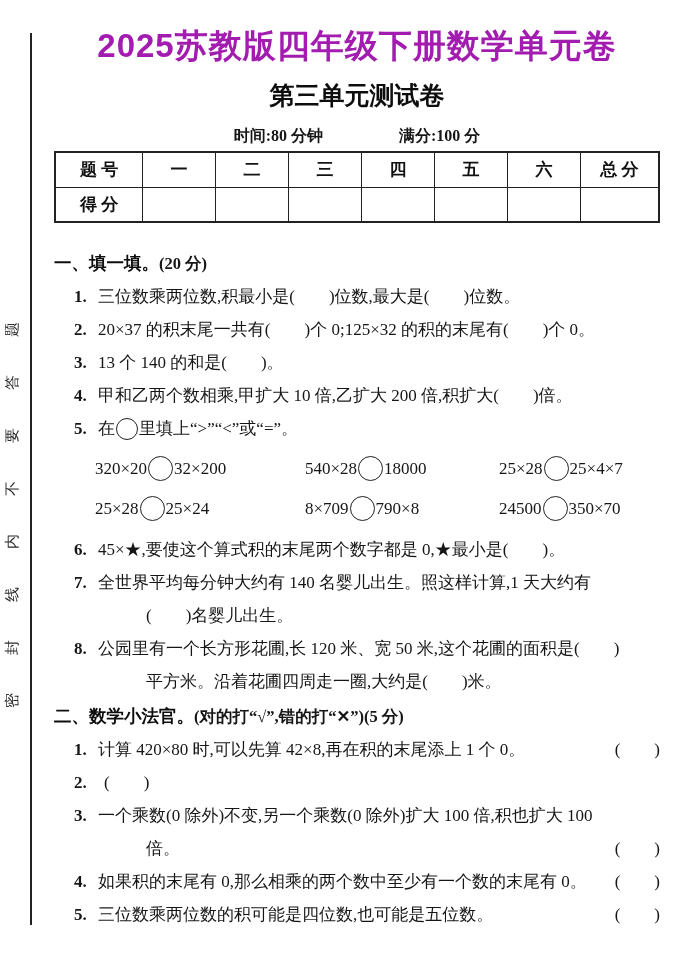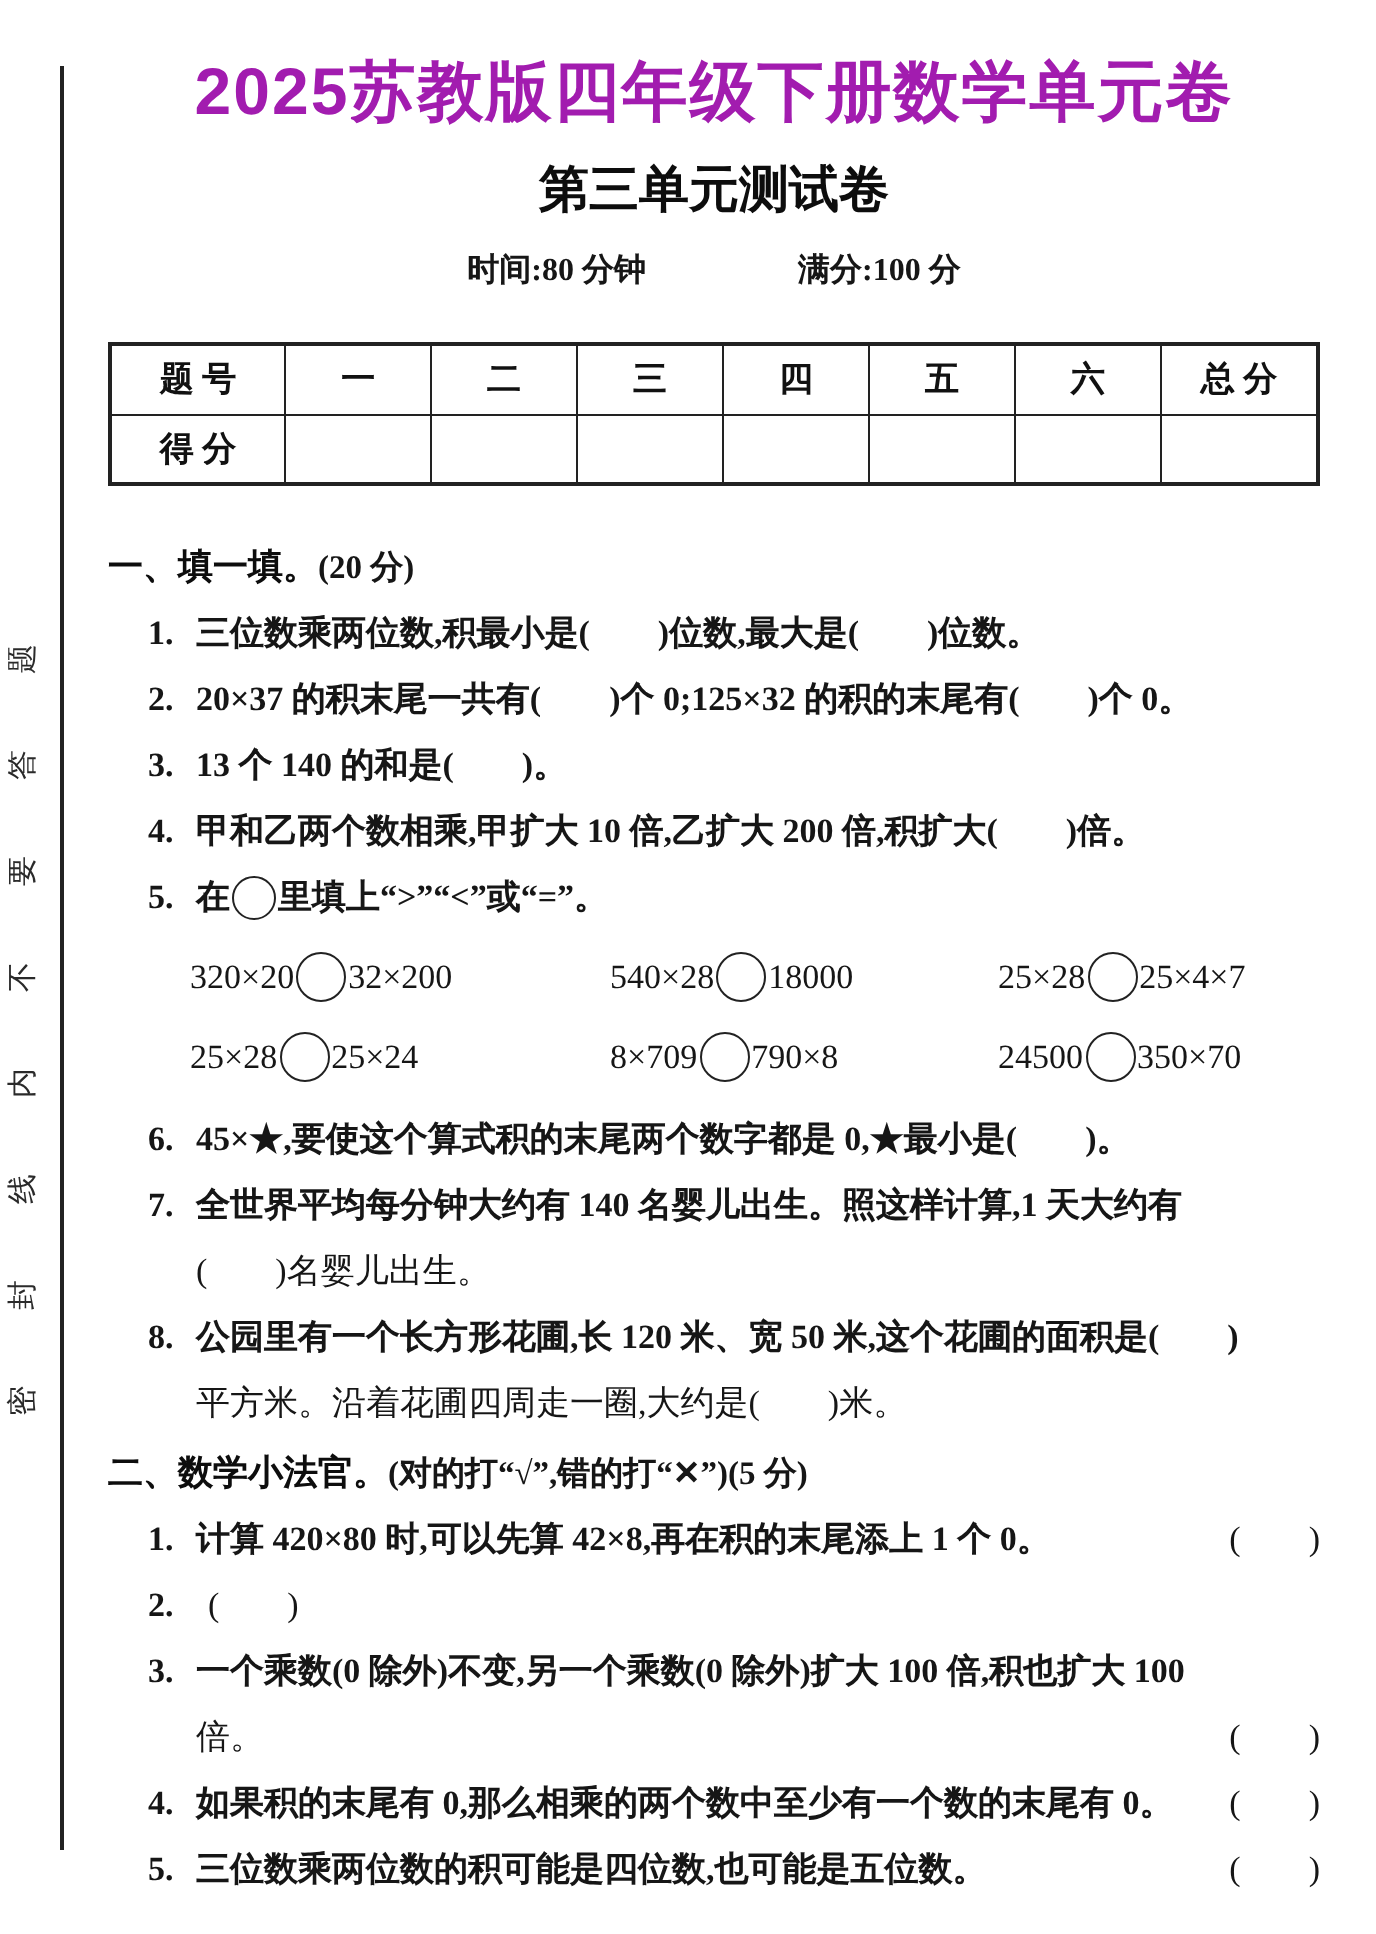"题 号" .score-table { margin-top: 24px -> 4px }
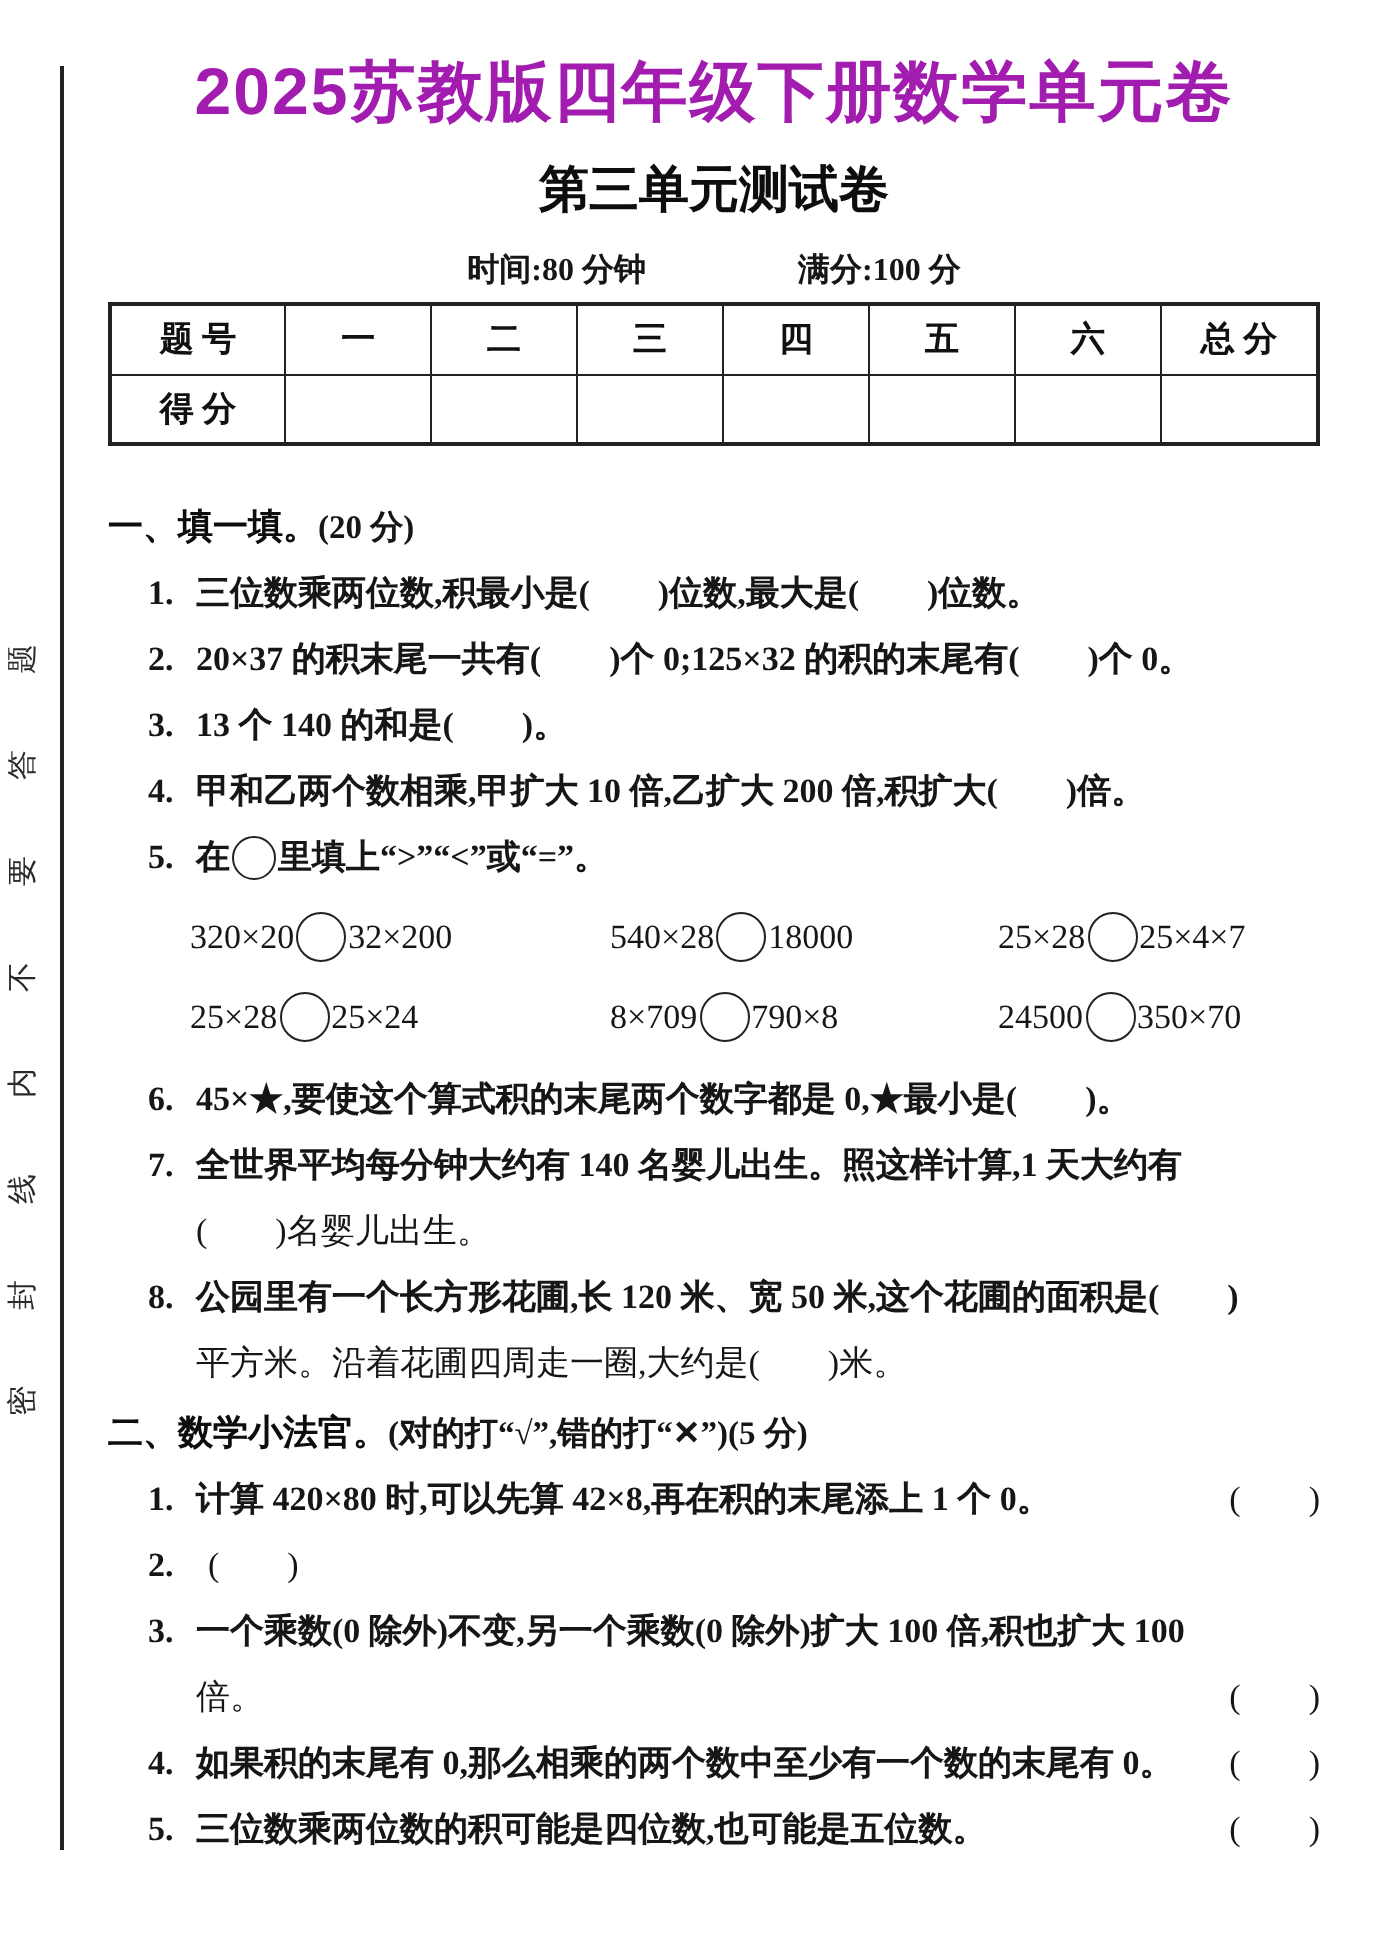"三位数乘两位数,积最小是( )位数,最大是( )位数。" .item .txt { font-weight: bold -> none }
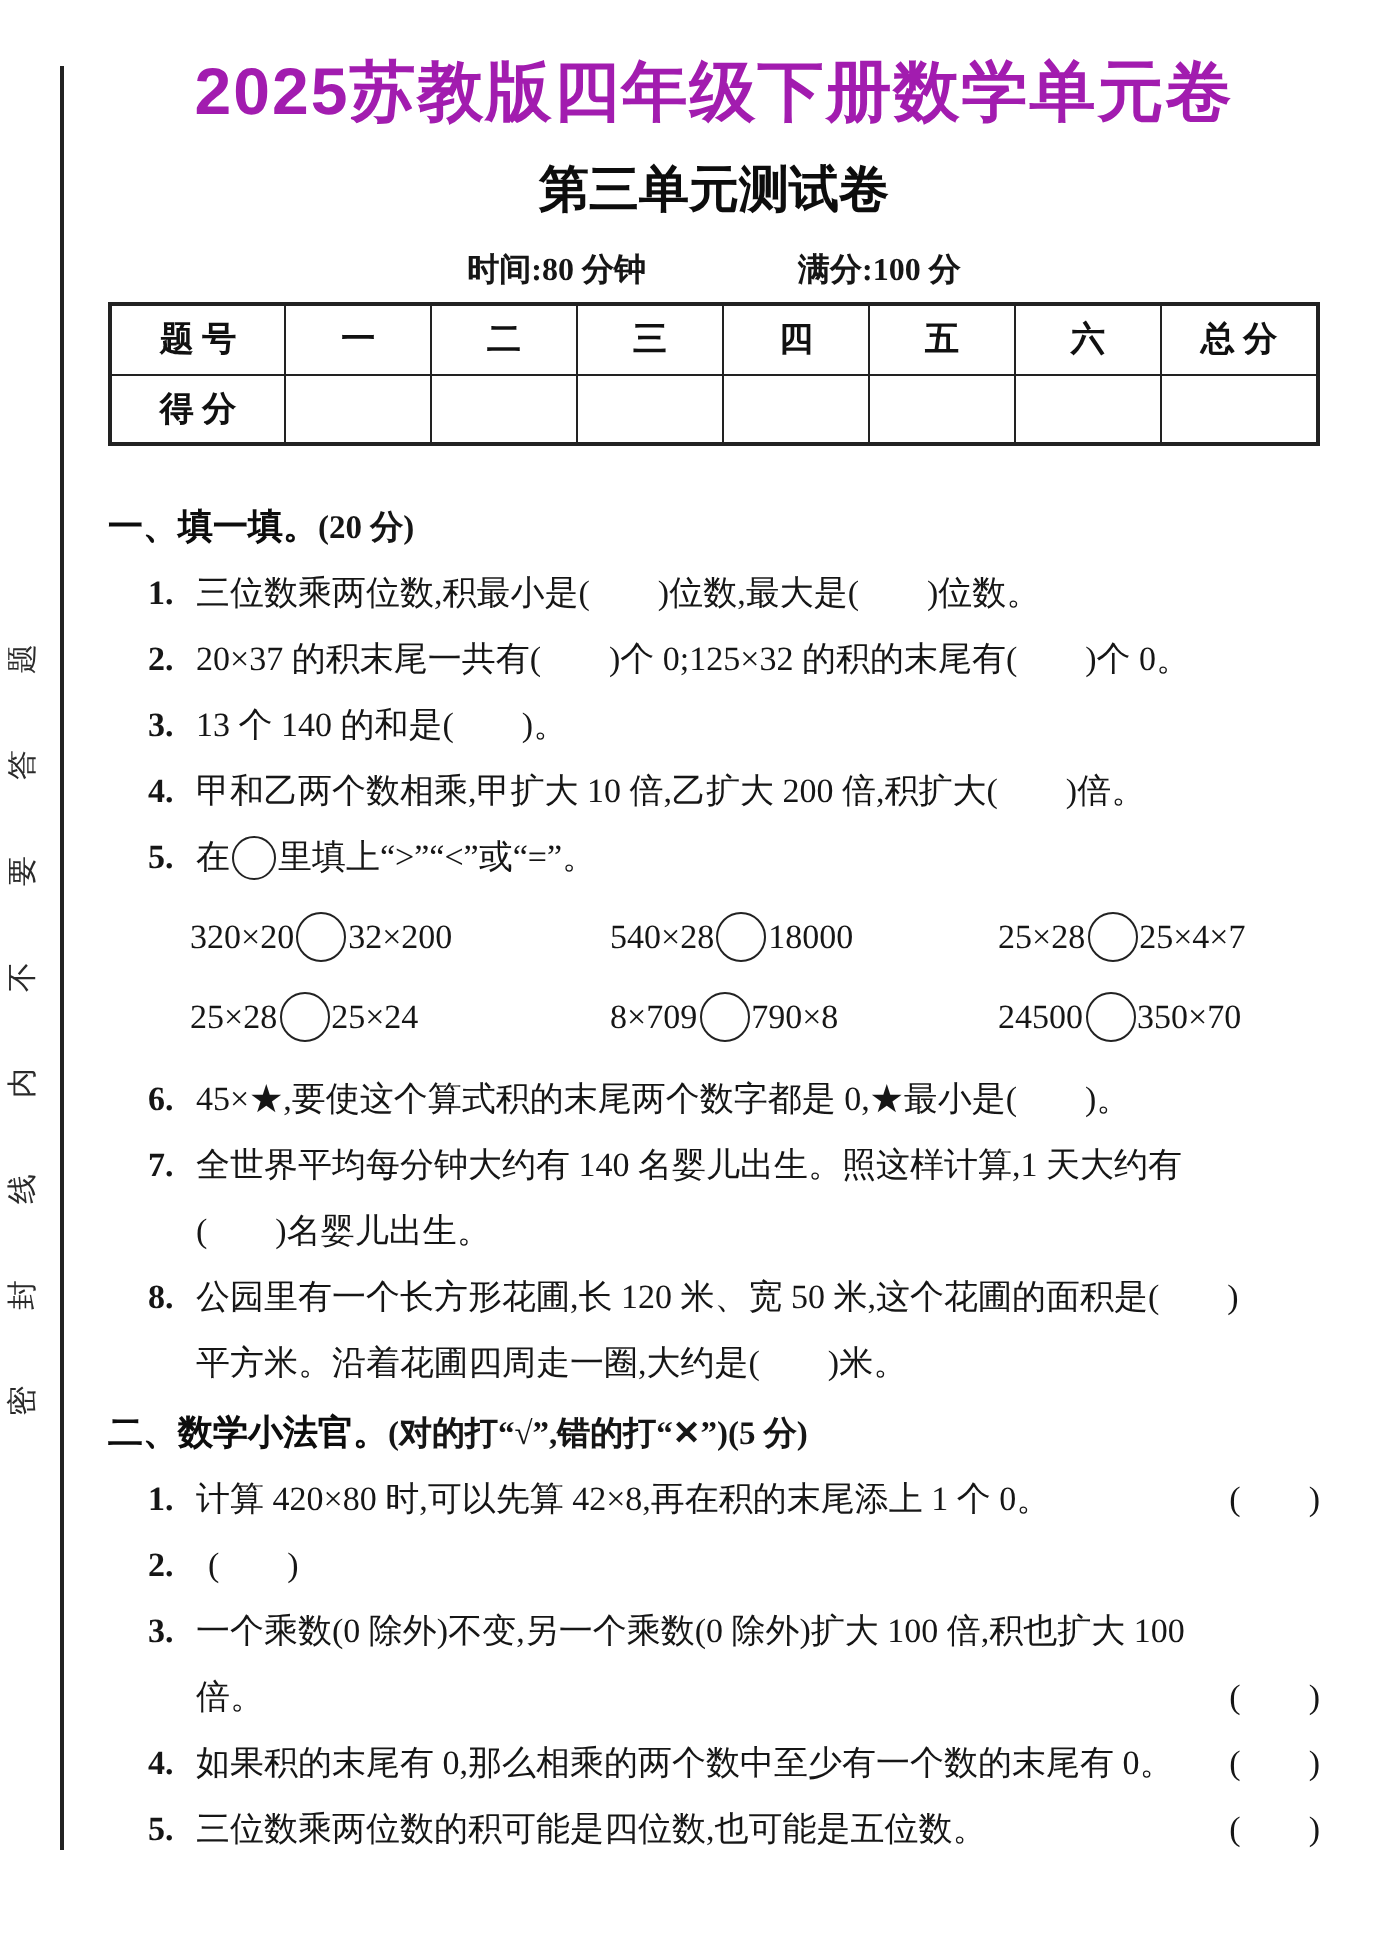"( )名婴儿出生。" .cont-line .txt { margin-left: none -> 48px }
